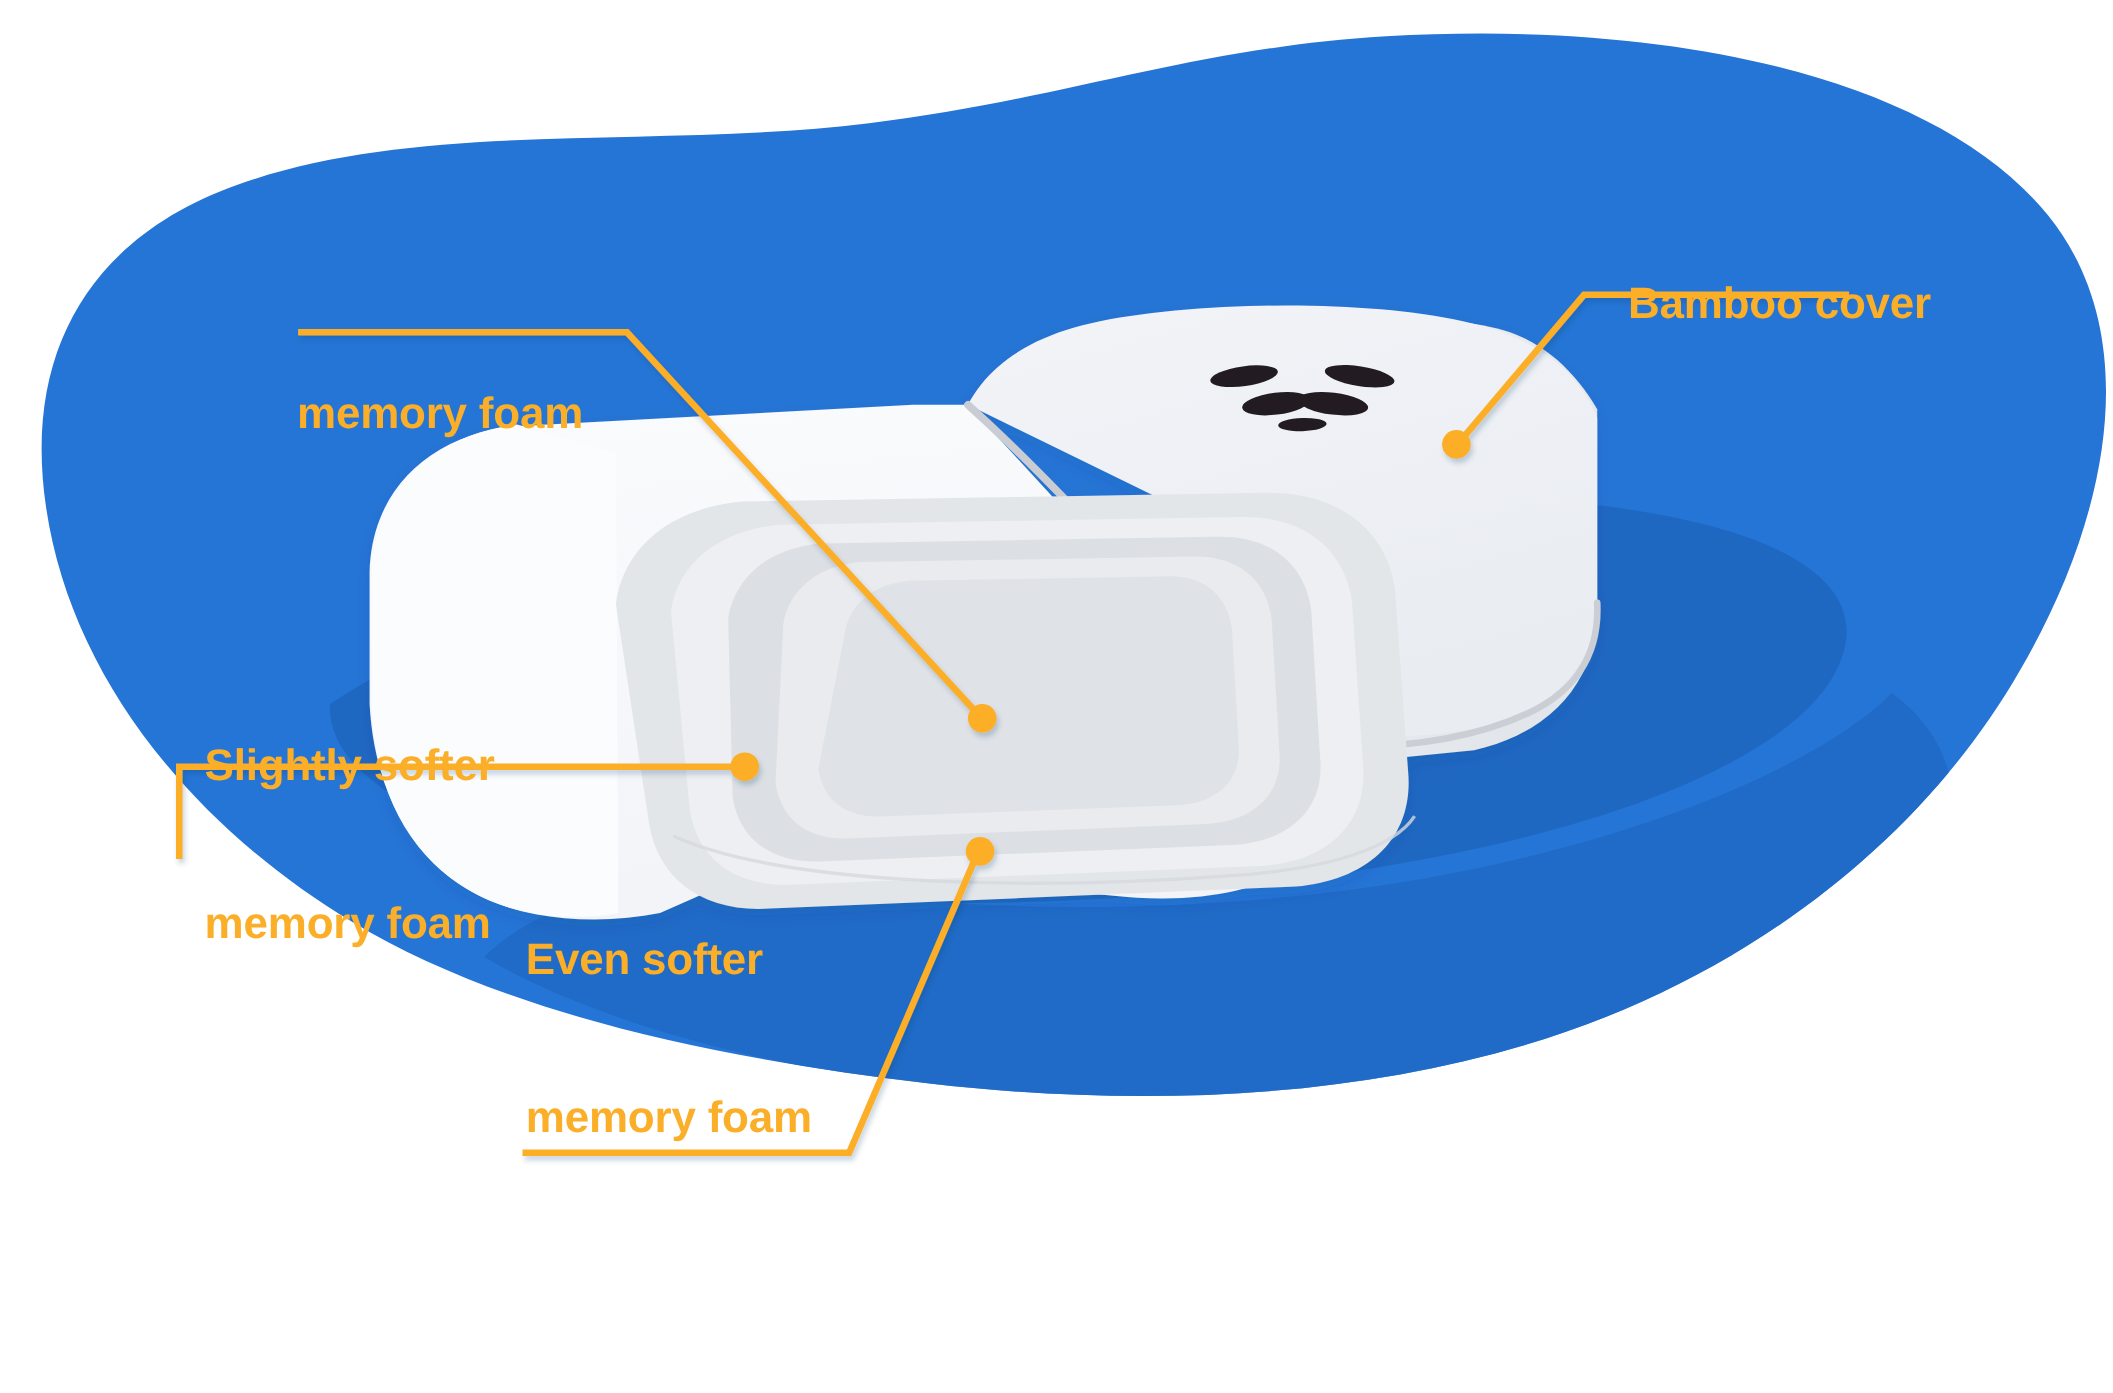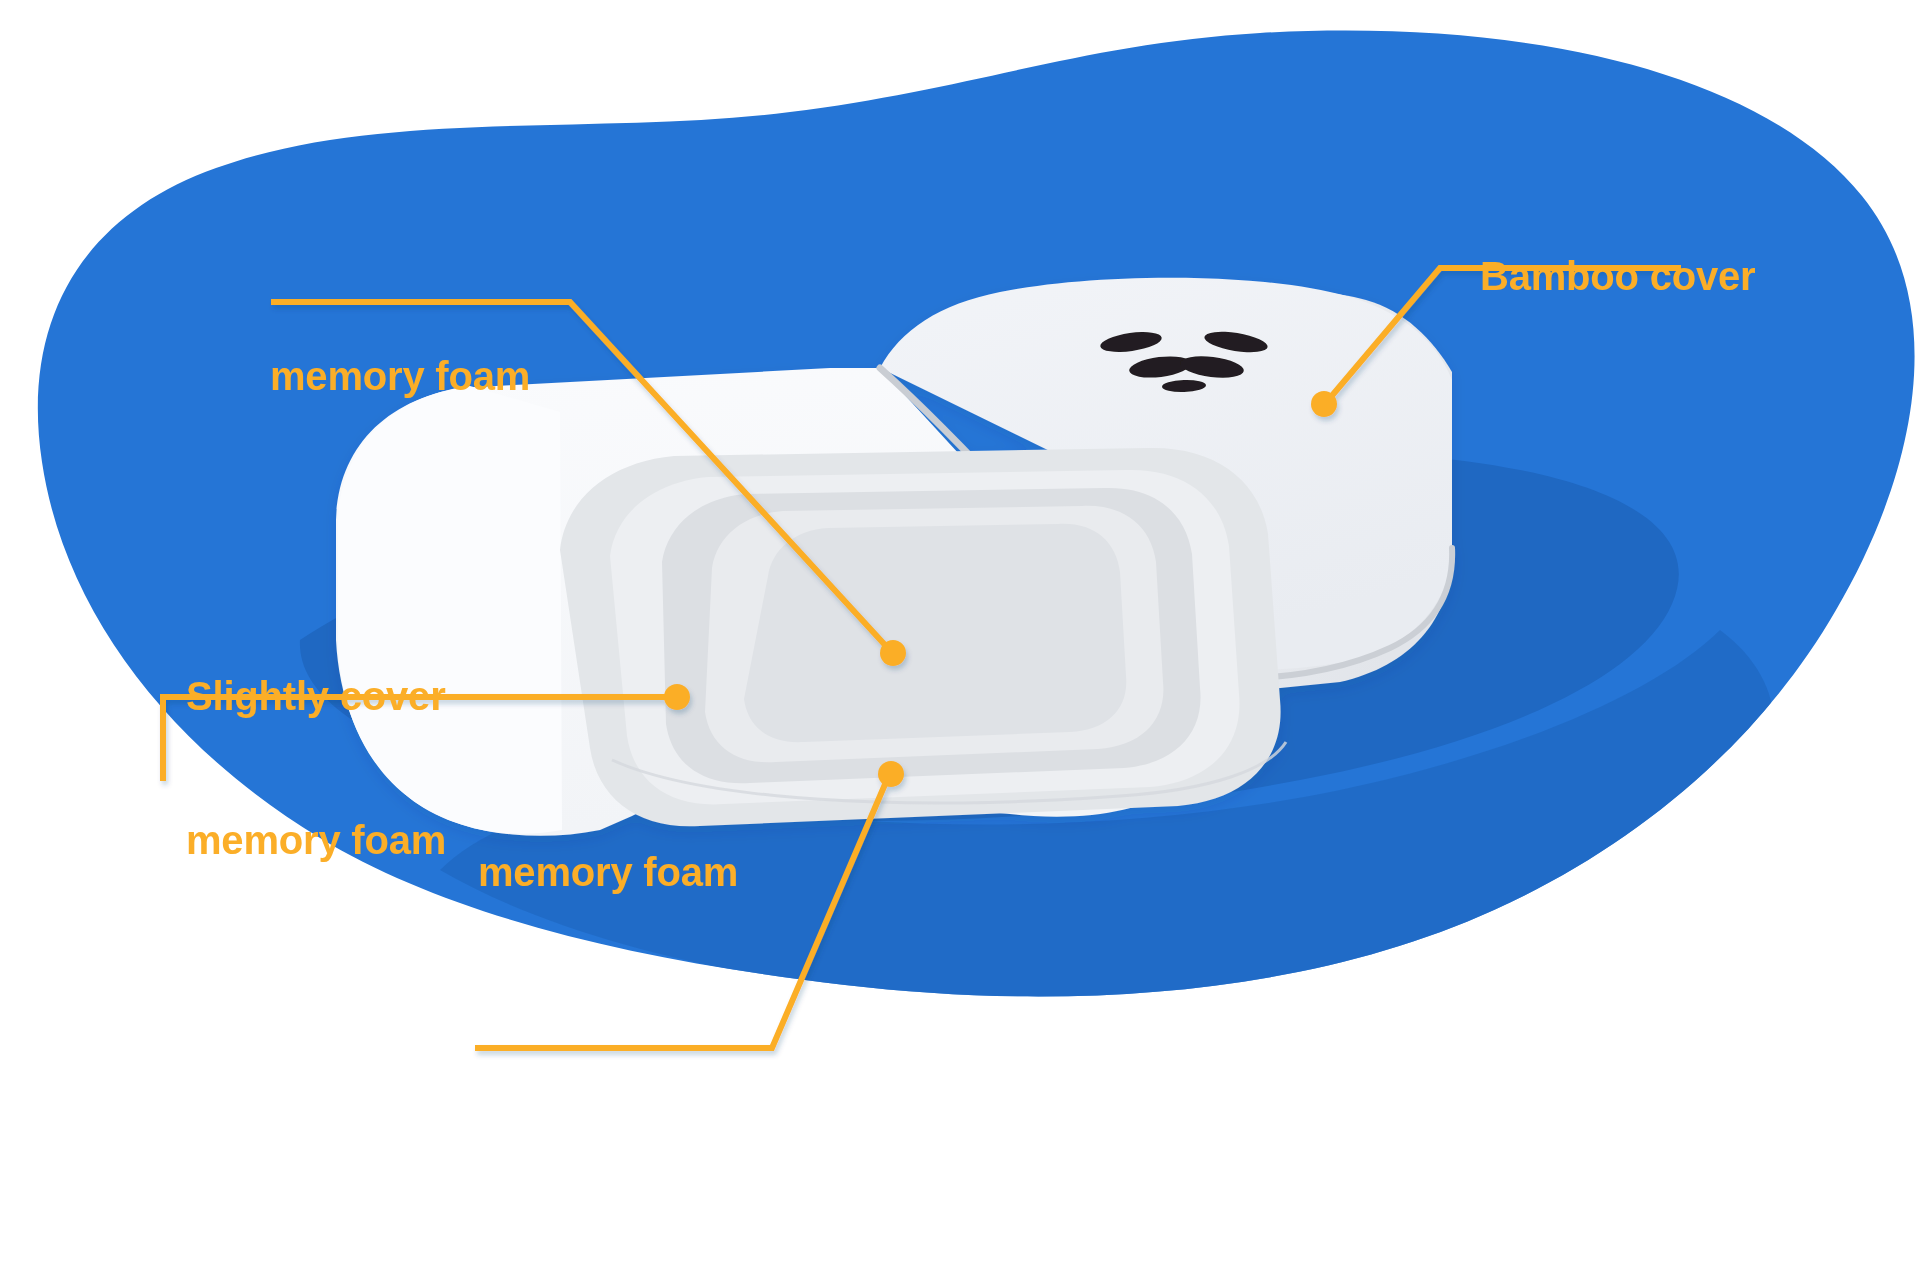"Slightly cover" span.label-line { text: cover -> softer }
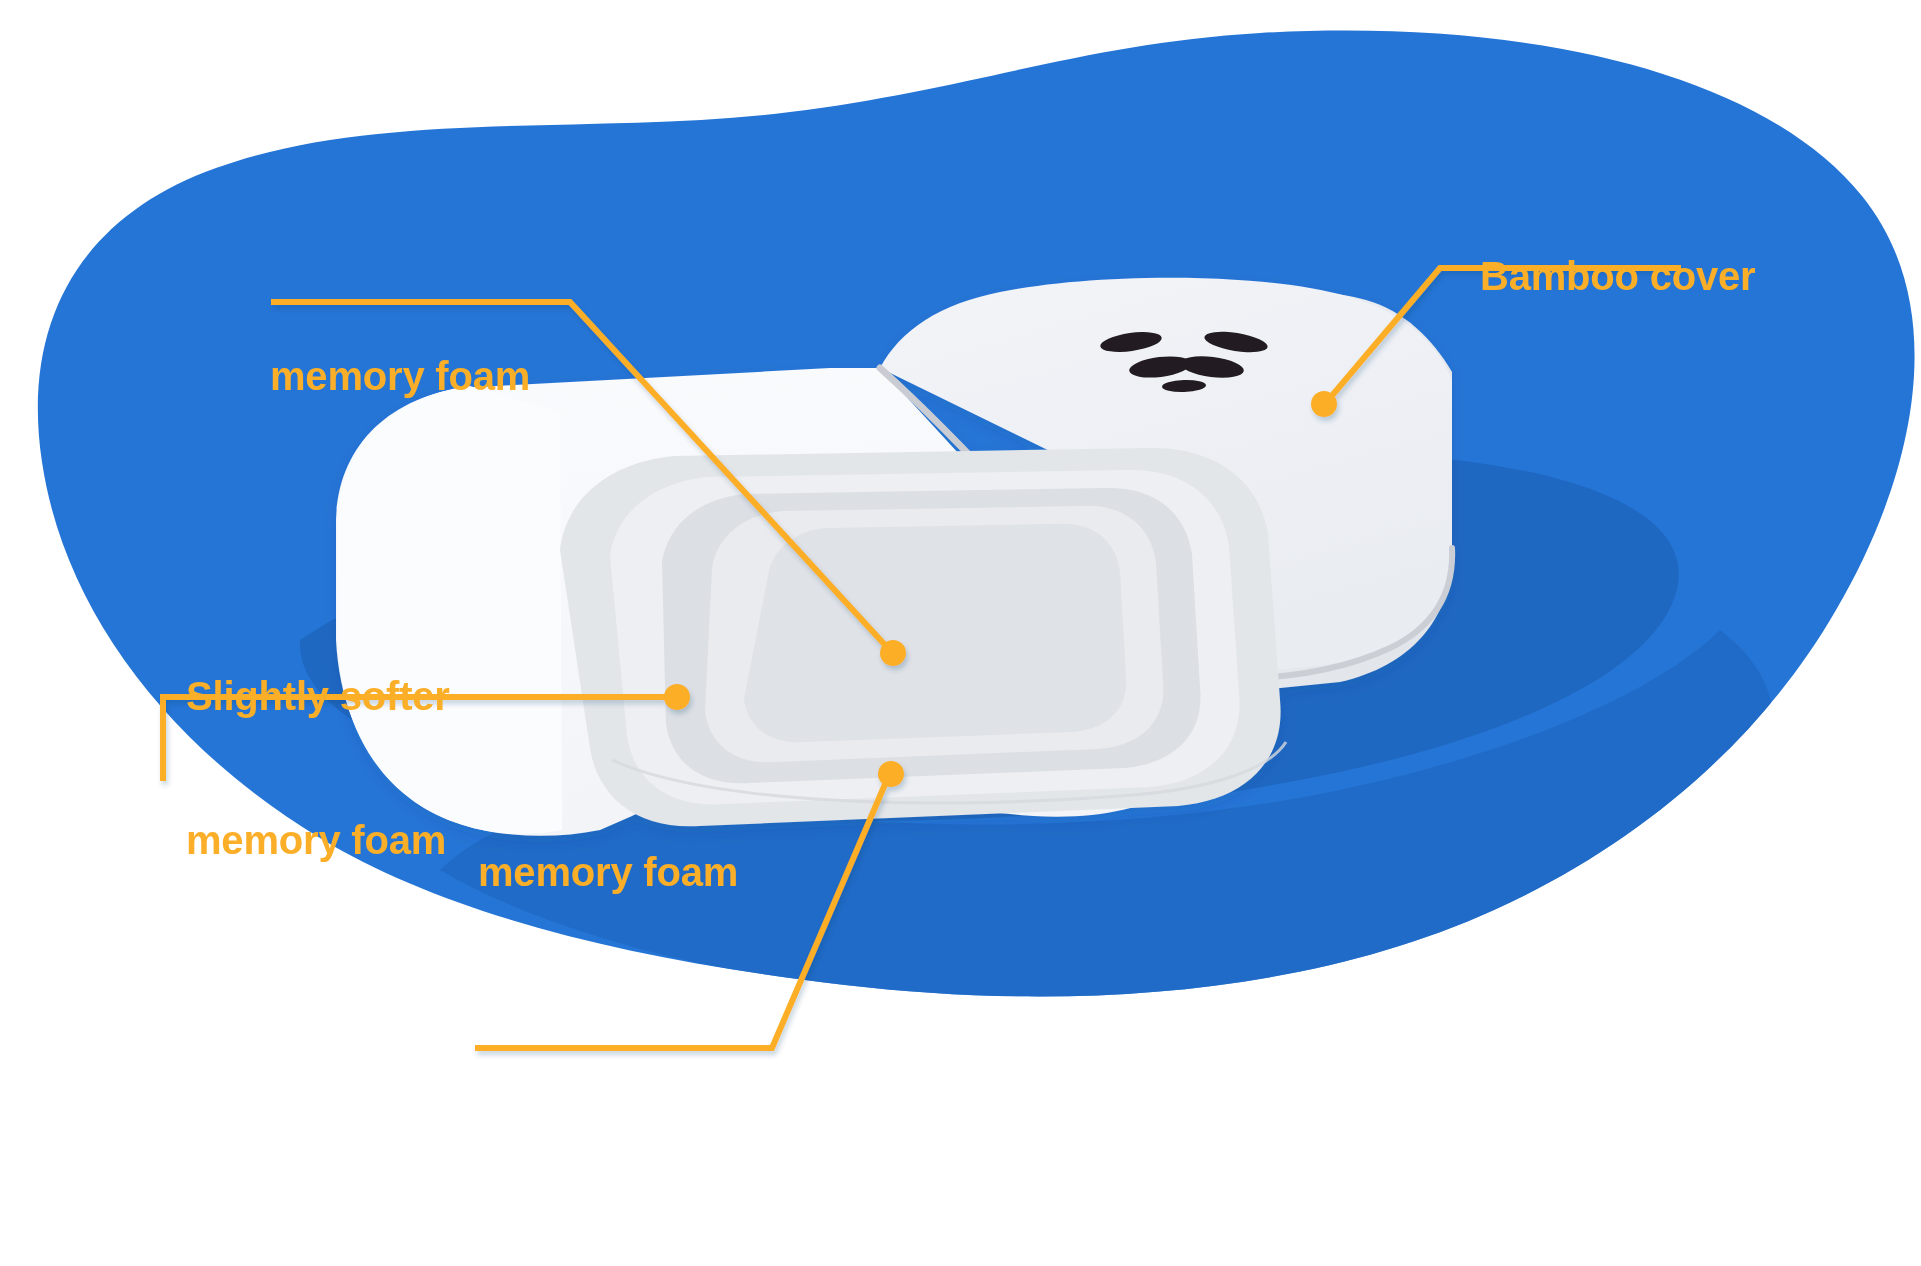"Even softer" span.label-line { html: none -> <span>Even softer</span> }
